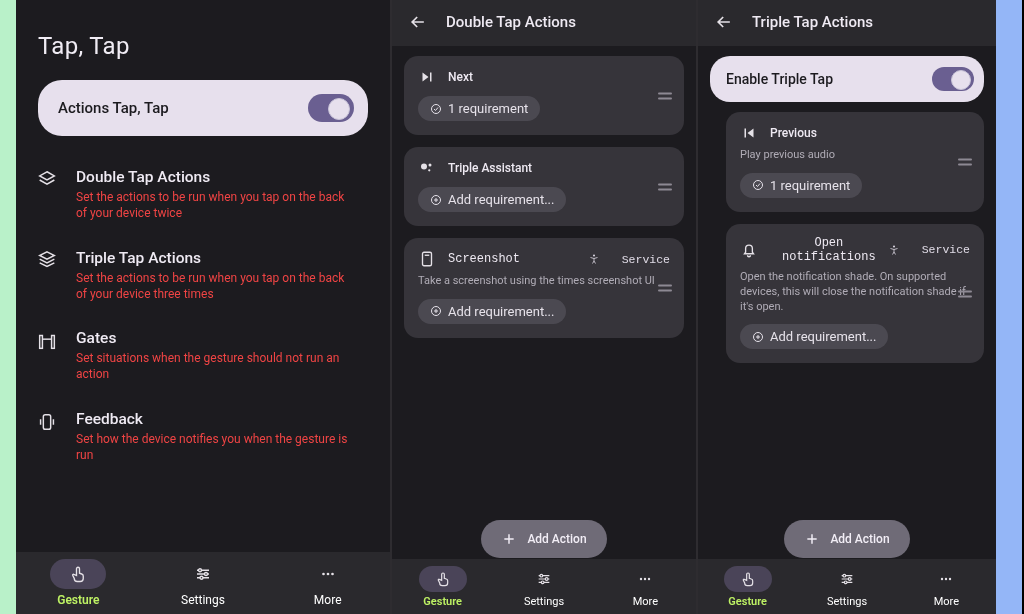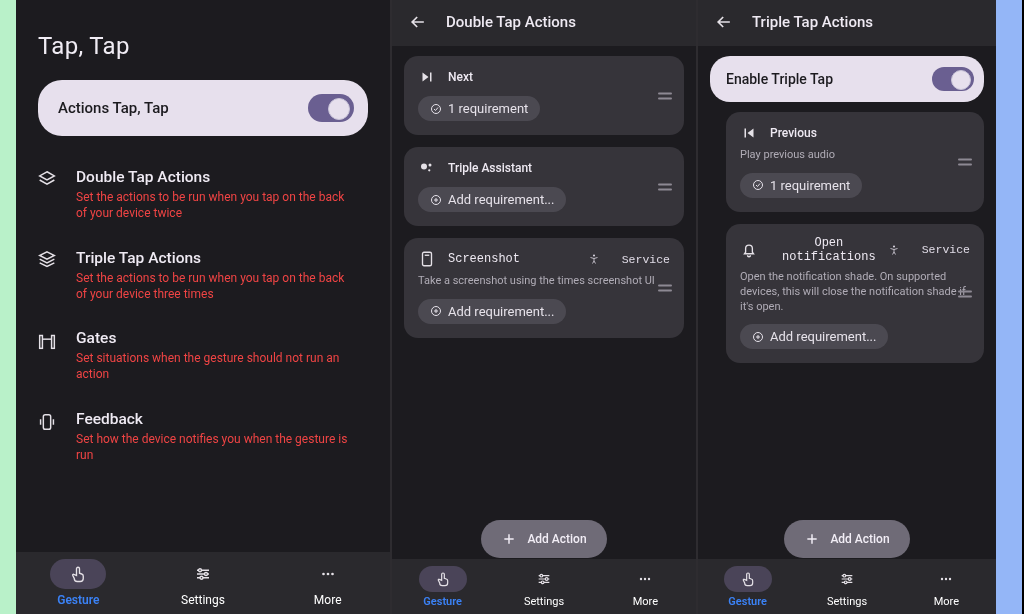"Gesture" .bn-item.active { color: #3b82f6 -> #bef264 }
